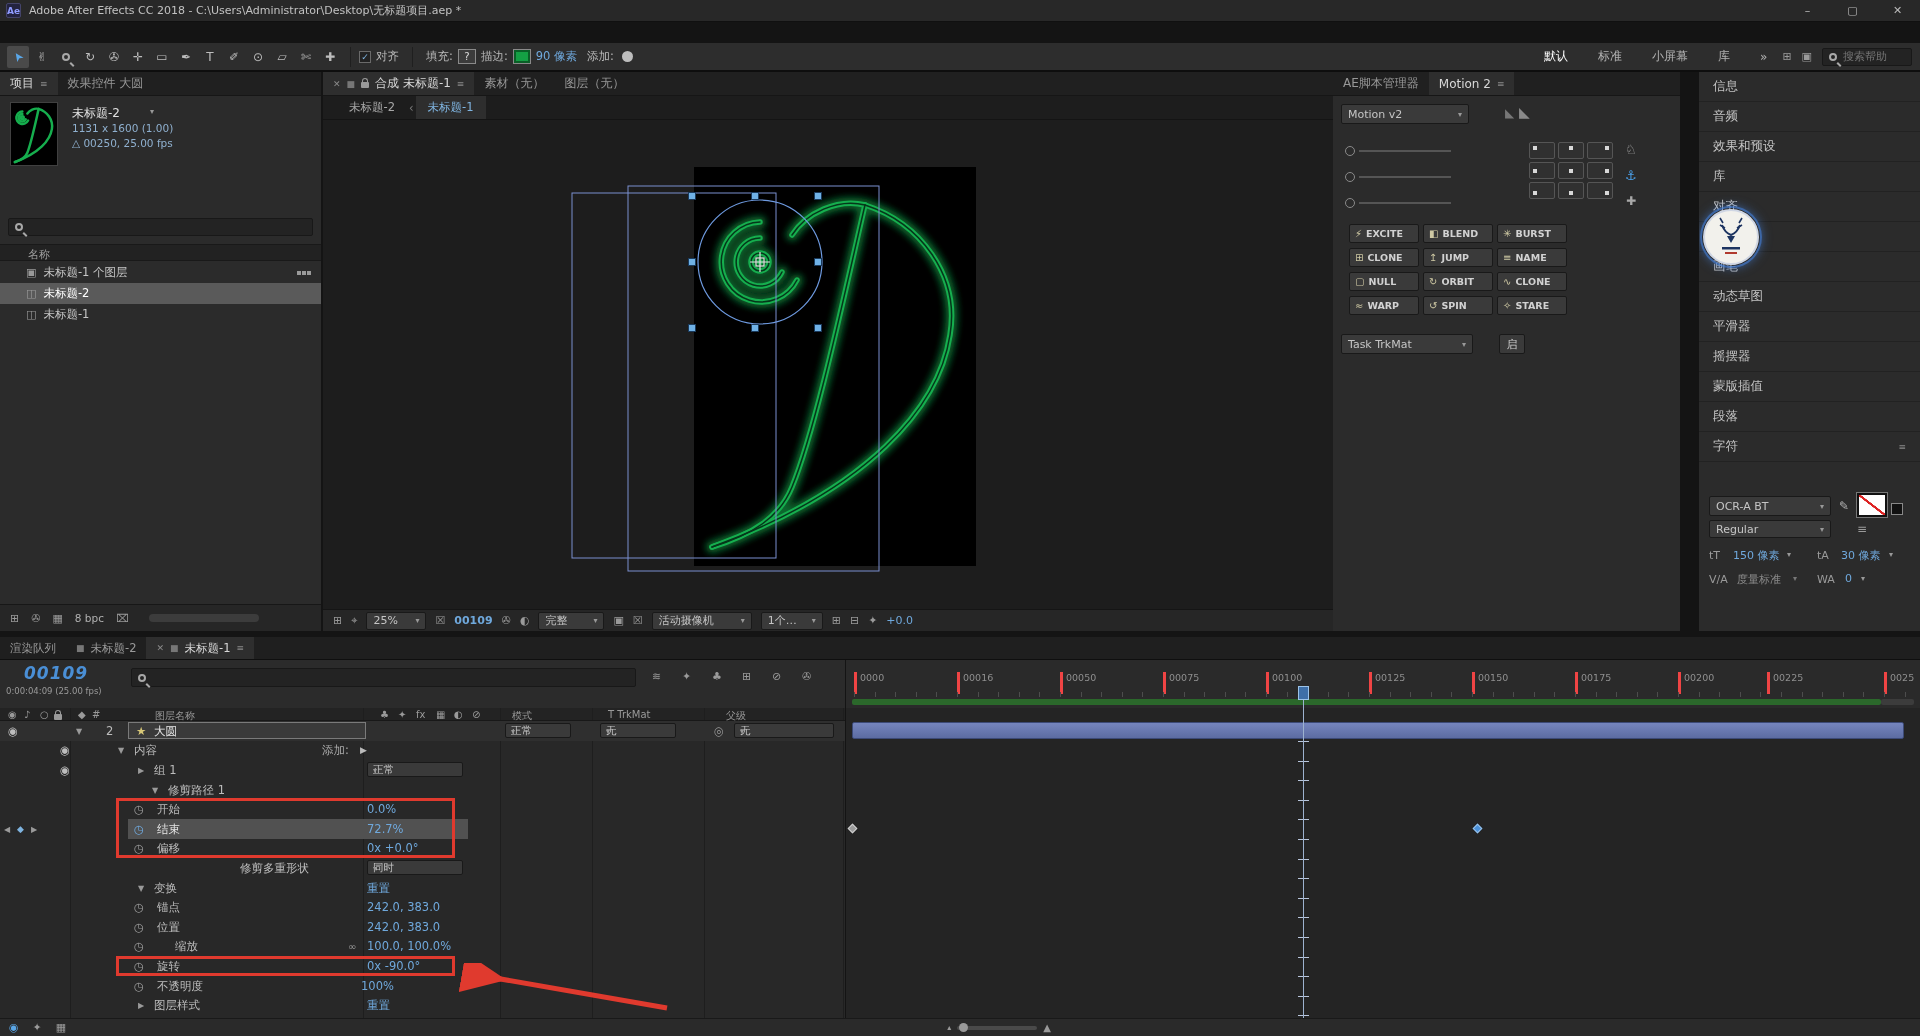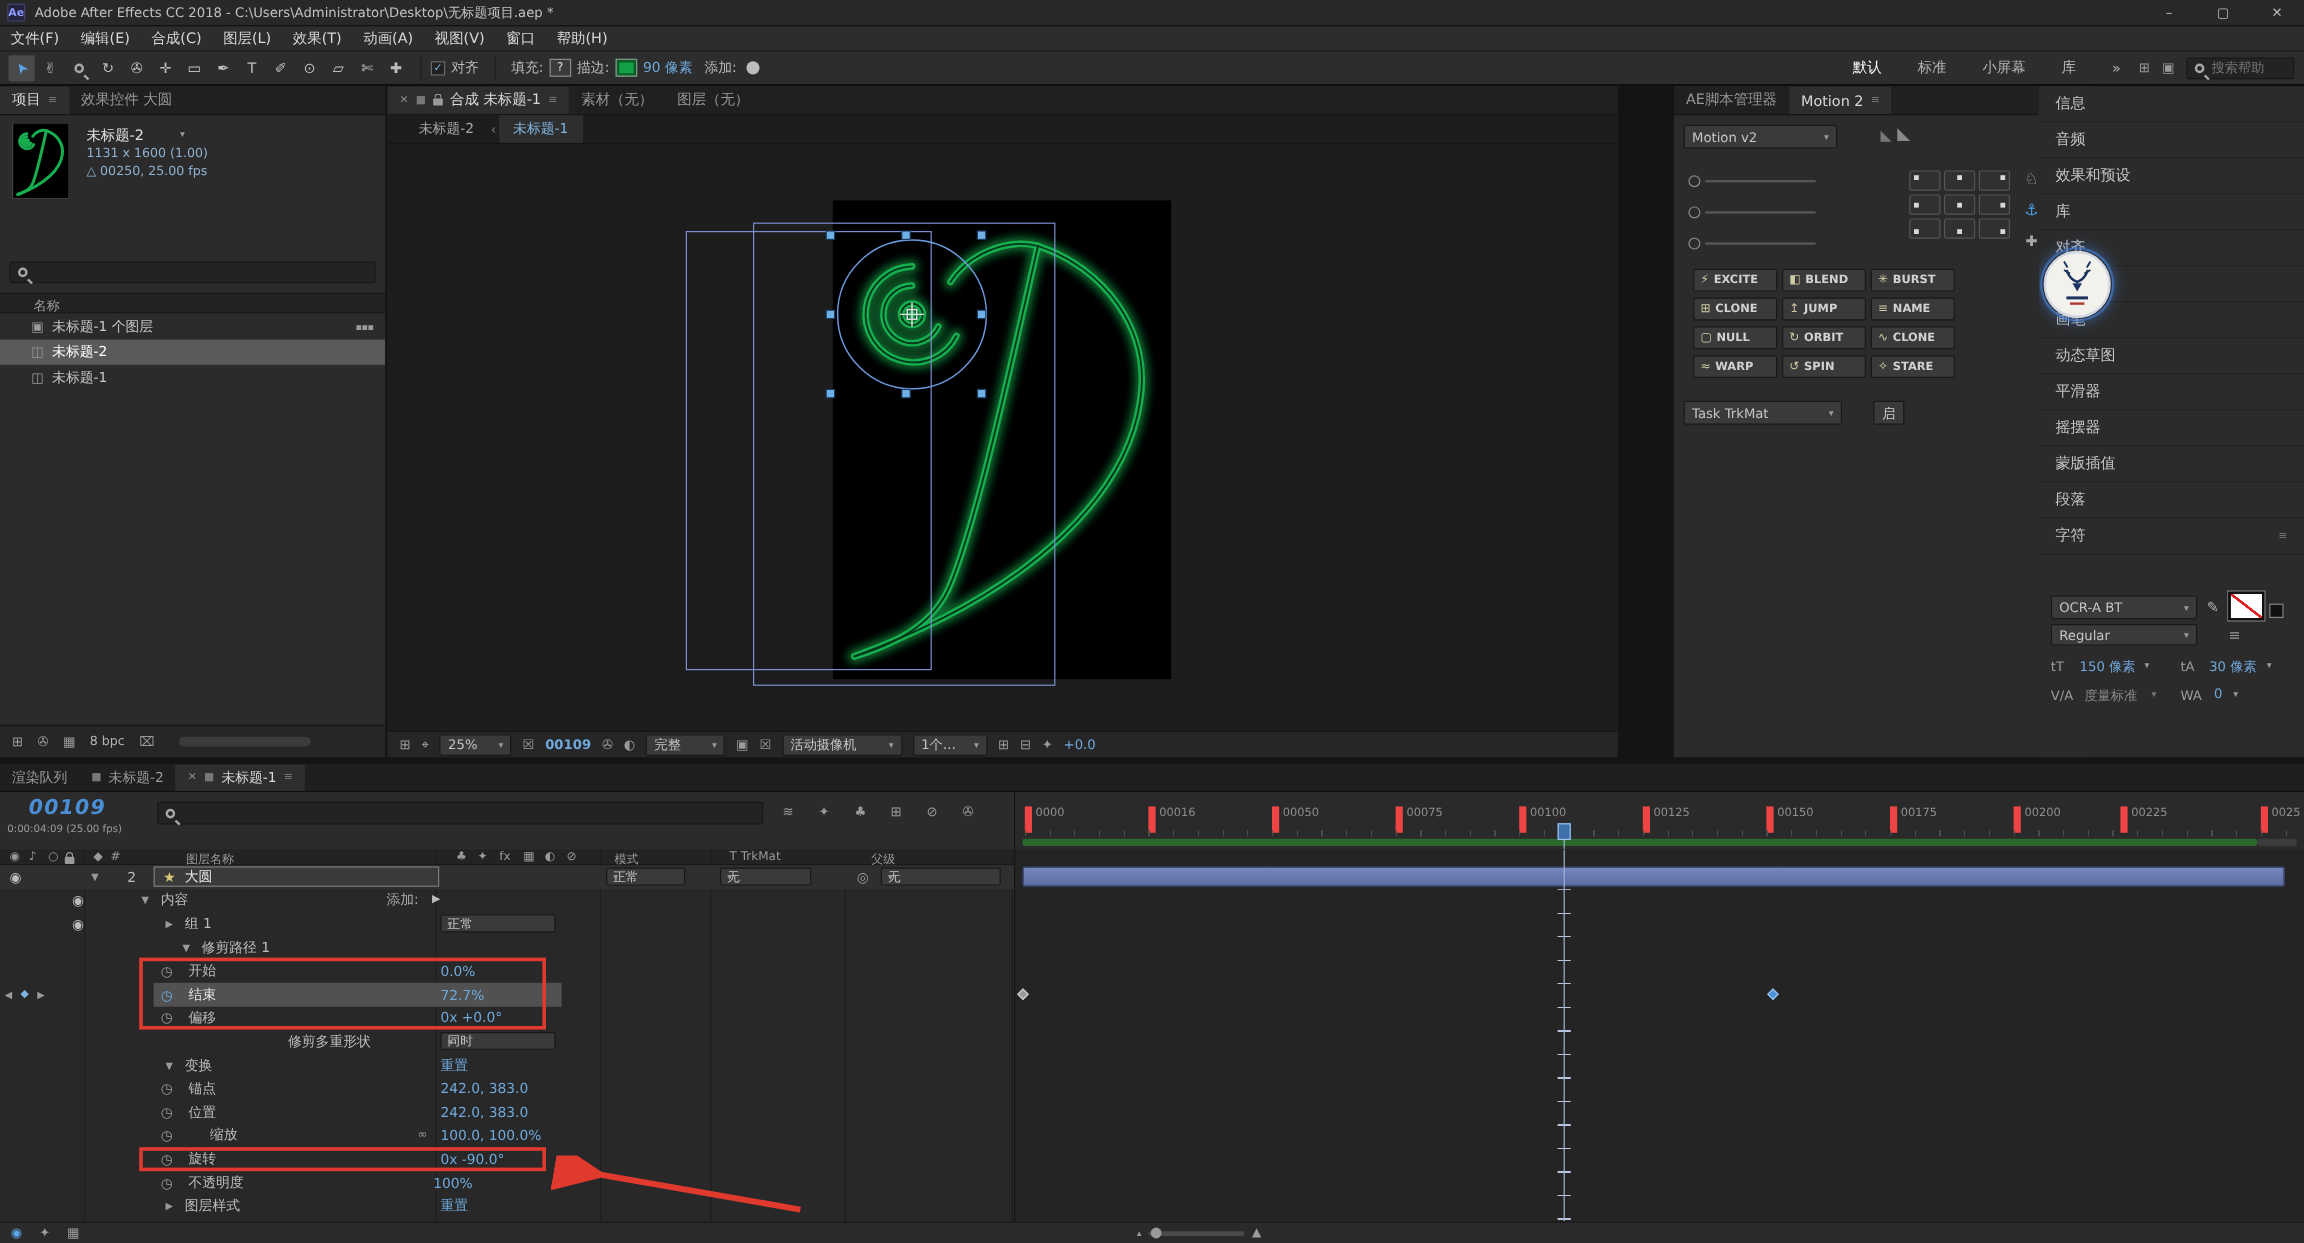"文件(F)" div.menubar { html: <div> <span>文件(F)</span> <span>编辑(E)</span> <span>合成(C)</span> <span>图层(L)</span> <span>效果(T)</span> <span>动画(A)</span> <span>视图(V)</span> <span>窗口</span> <span>帮助(H)</span> </div> -> none }
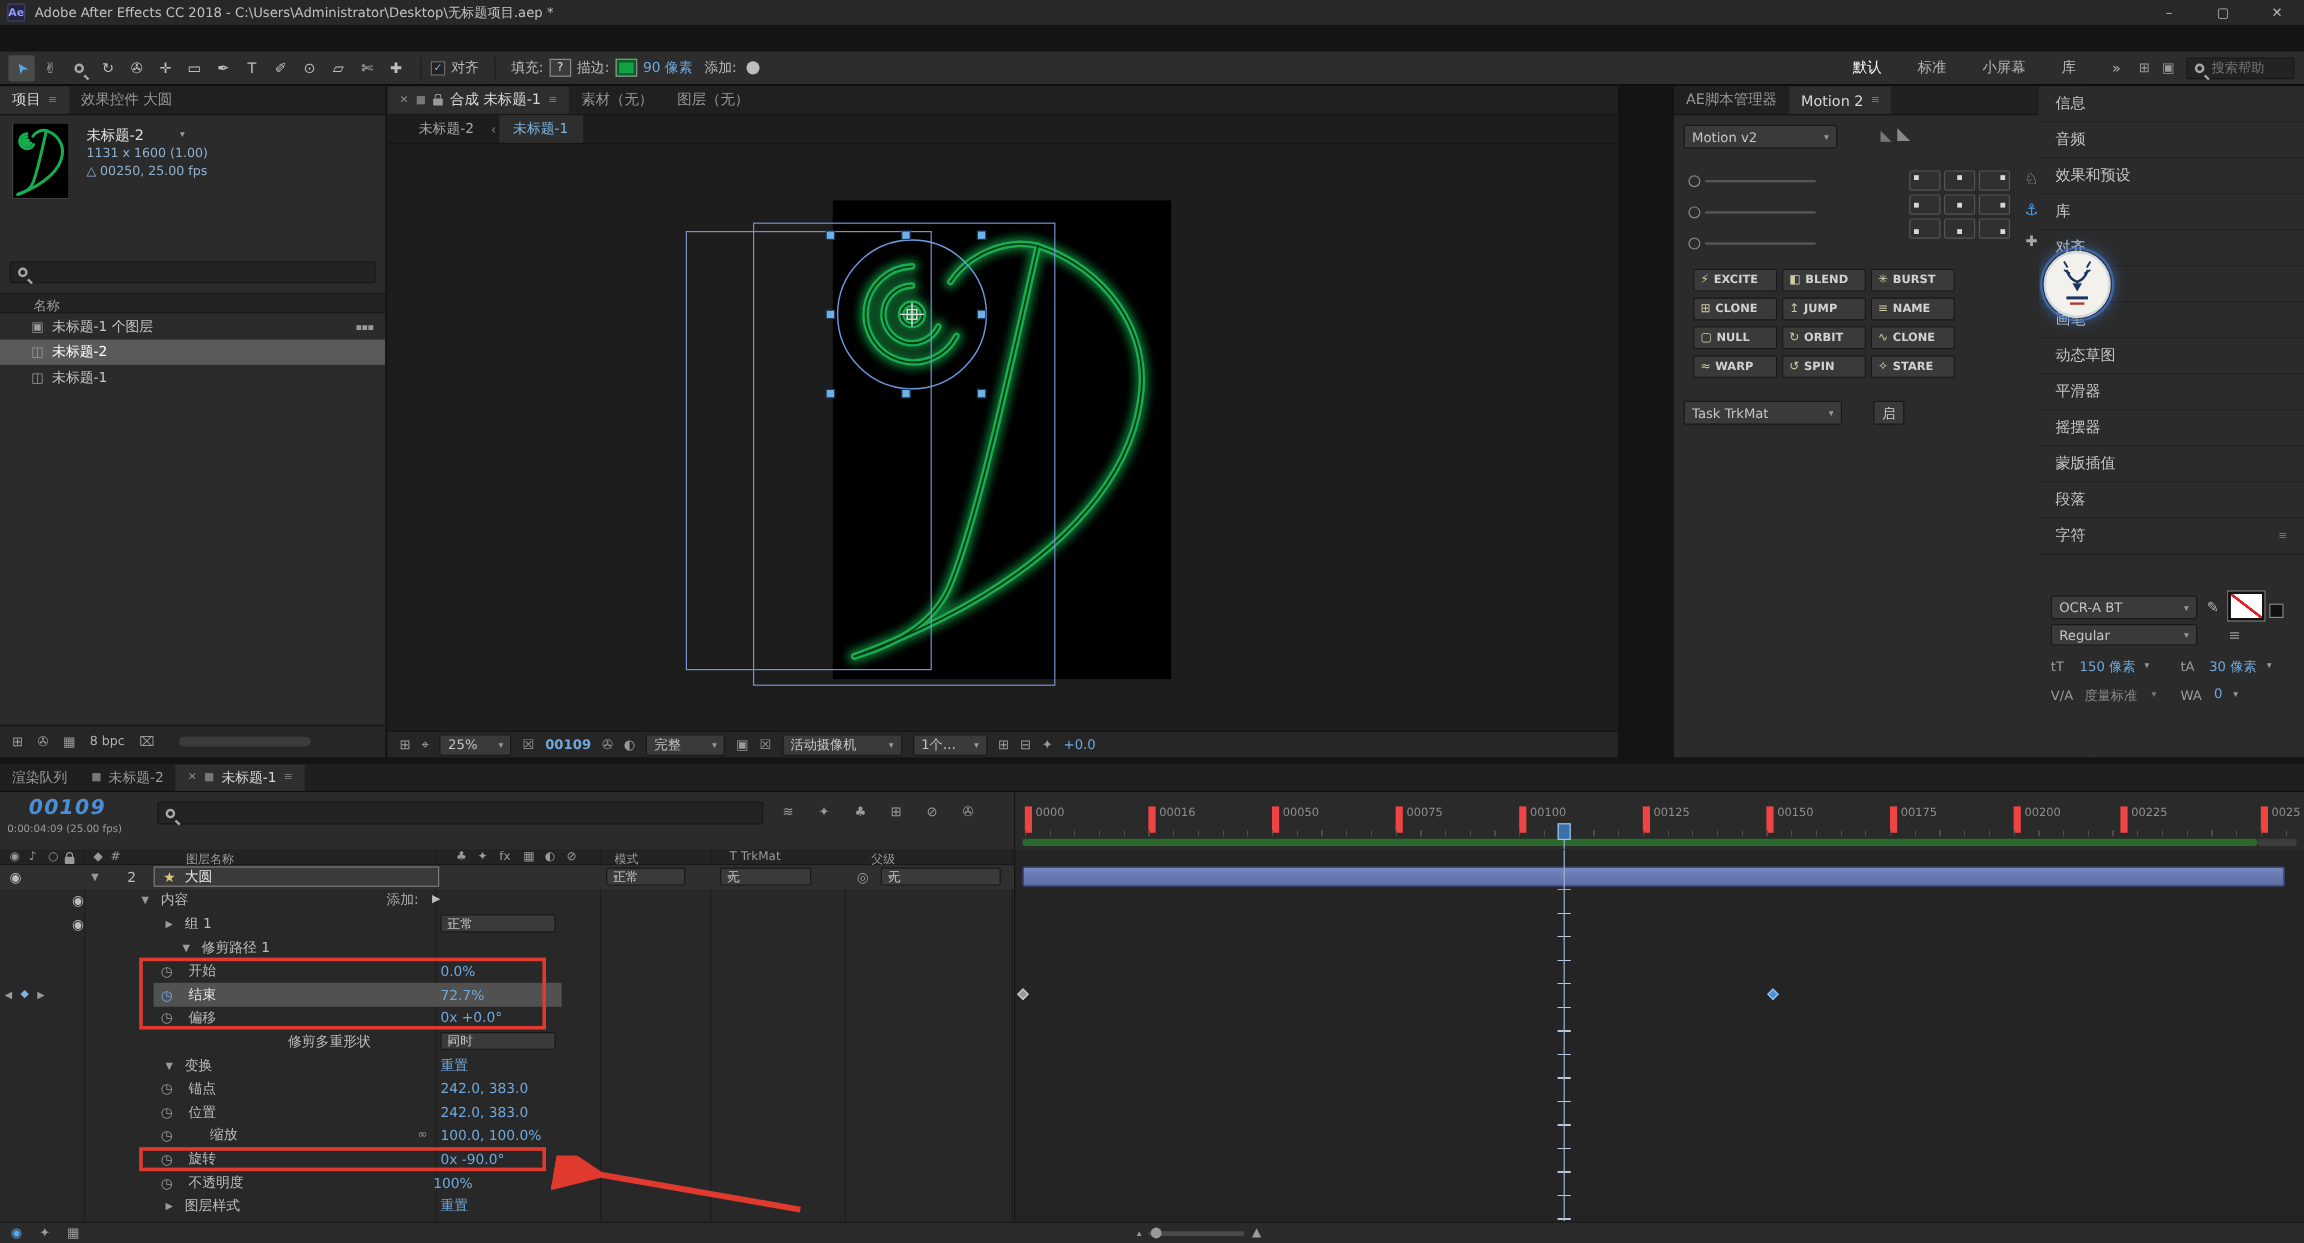"AE脚本管理器" div.panel { left: 1395px -> 1333px }
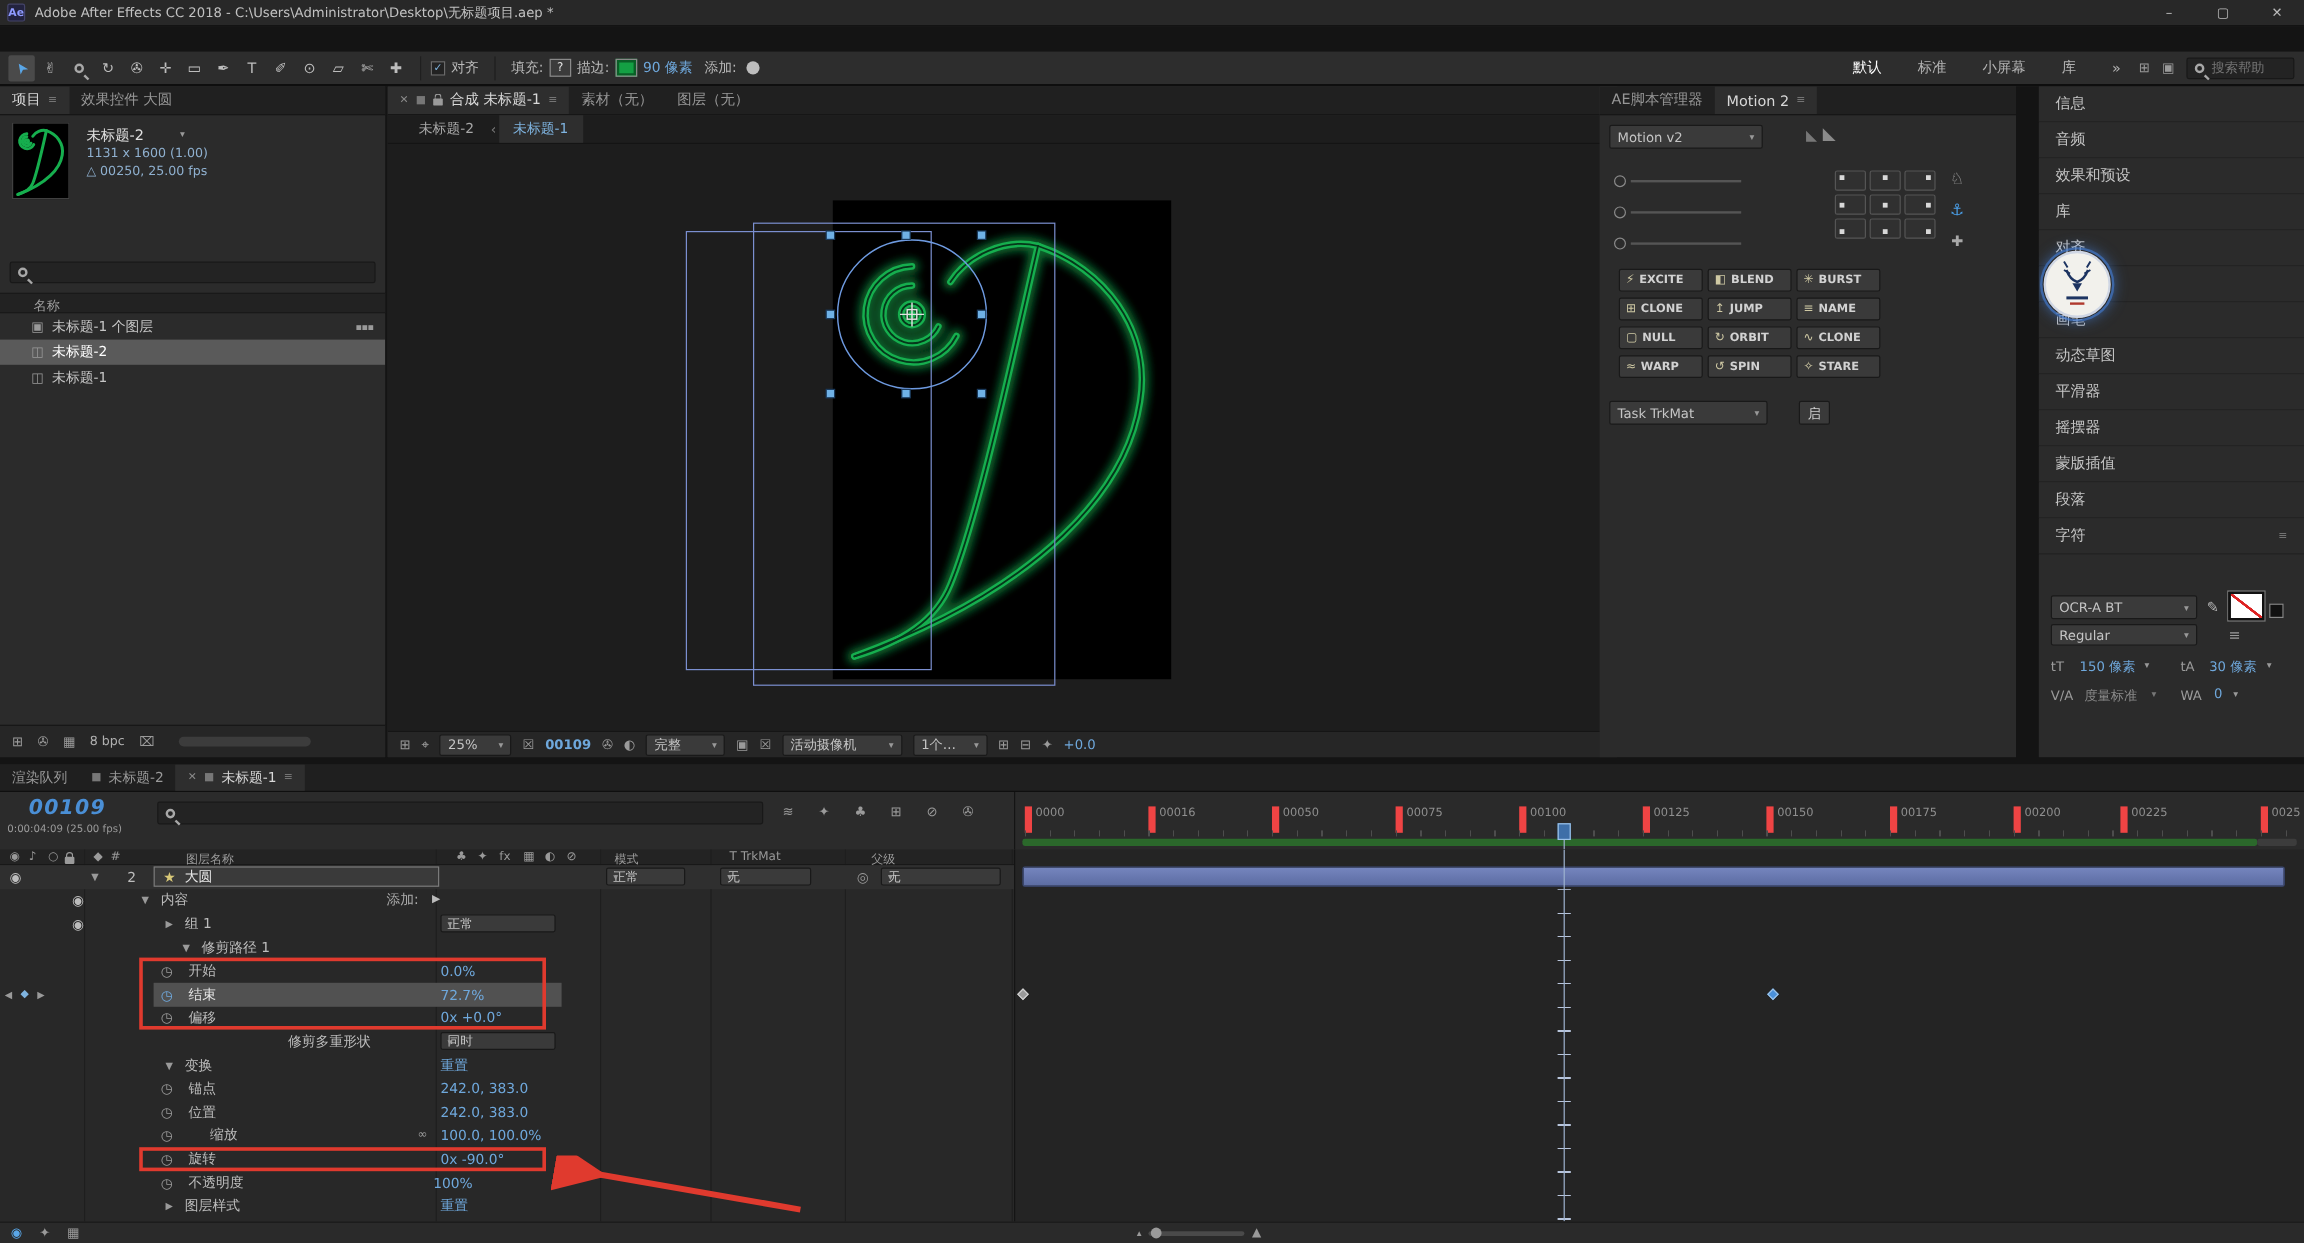"0000" .rlabel { border-left: 6px solid #ef4444 -> 3px solid #ef4444 }
